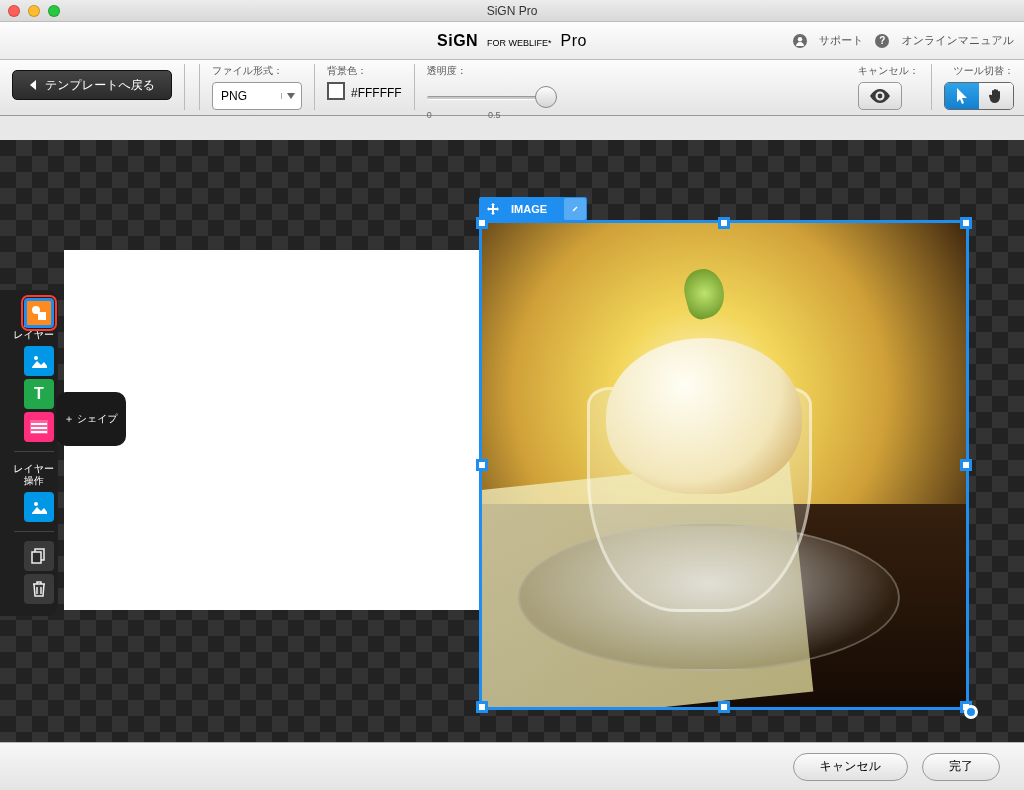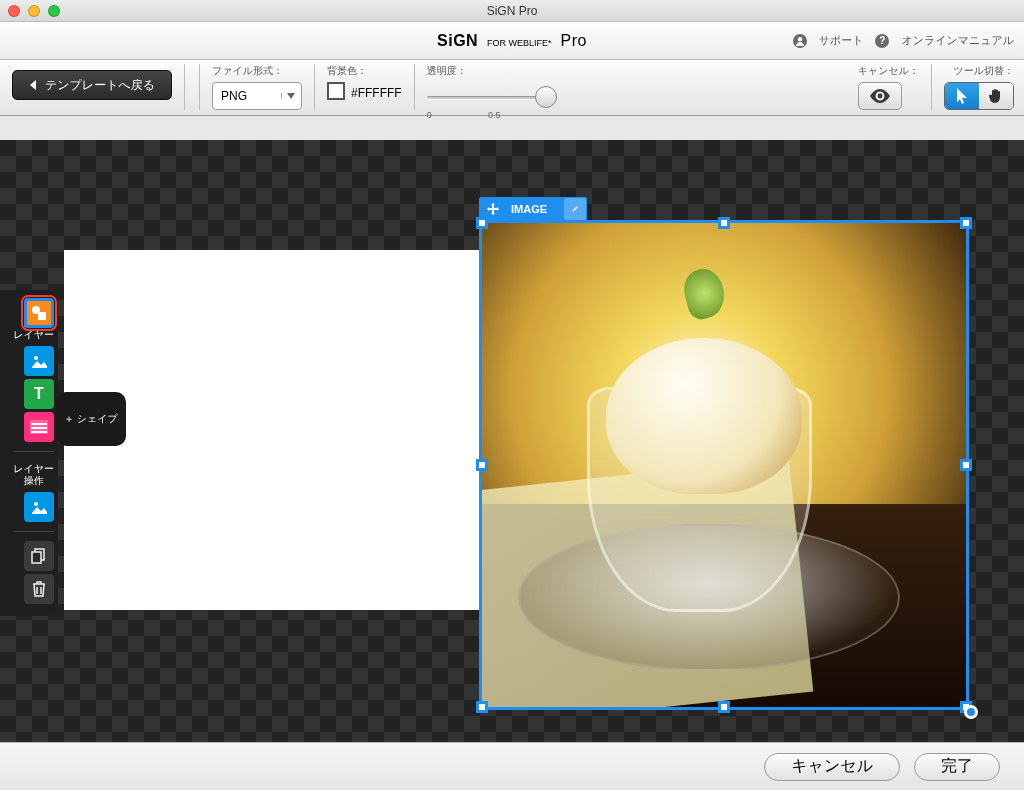"キャンセル" .fbtn { font-size: 16px -> 12px }
